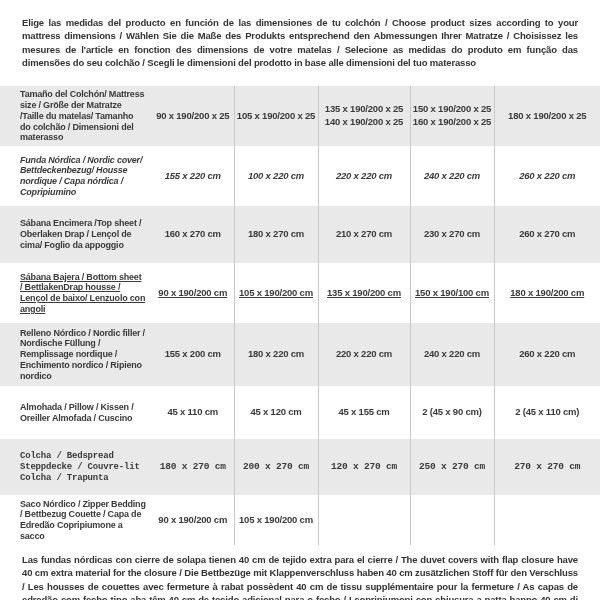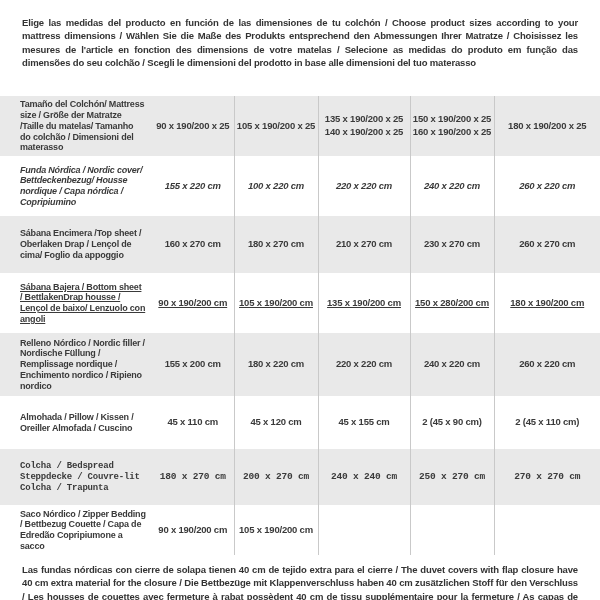"Tamaño del Colchón/ Mattress size" table.size-table { margin-top: 27px -> 17px }
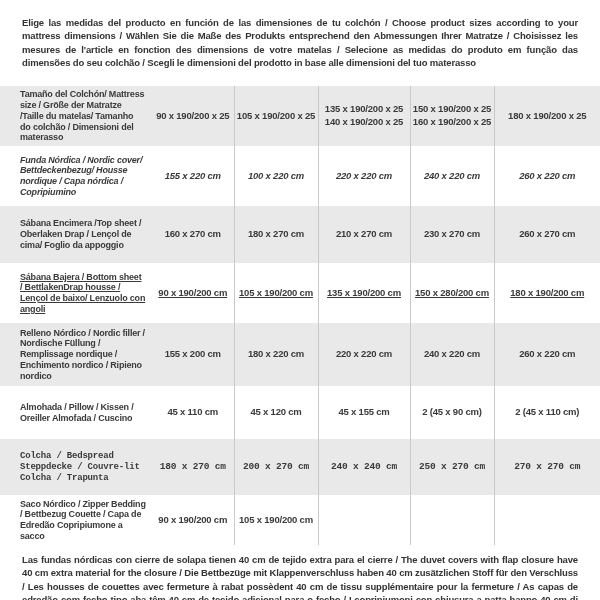"150 x 280/200 cm" td.val { text: 280/200 -> 190/100 }
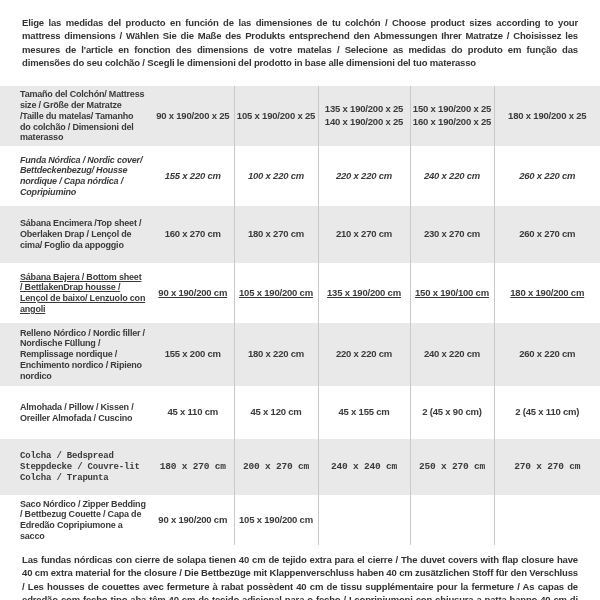"240 x 240 cm" td.val { text: 240 x 240 -> 120 x 270 }
